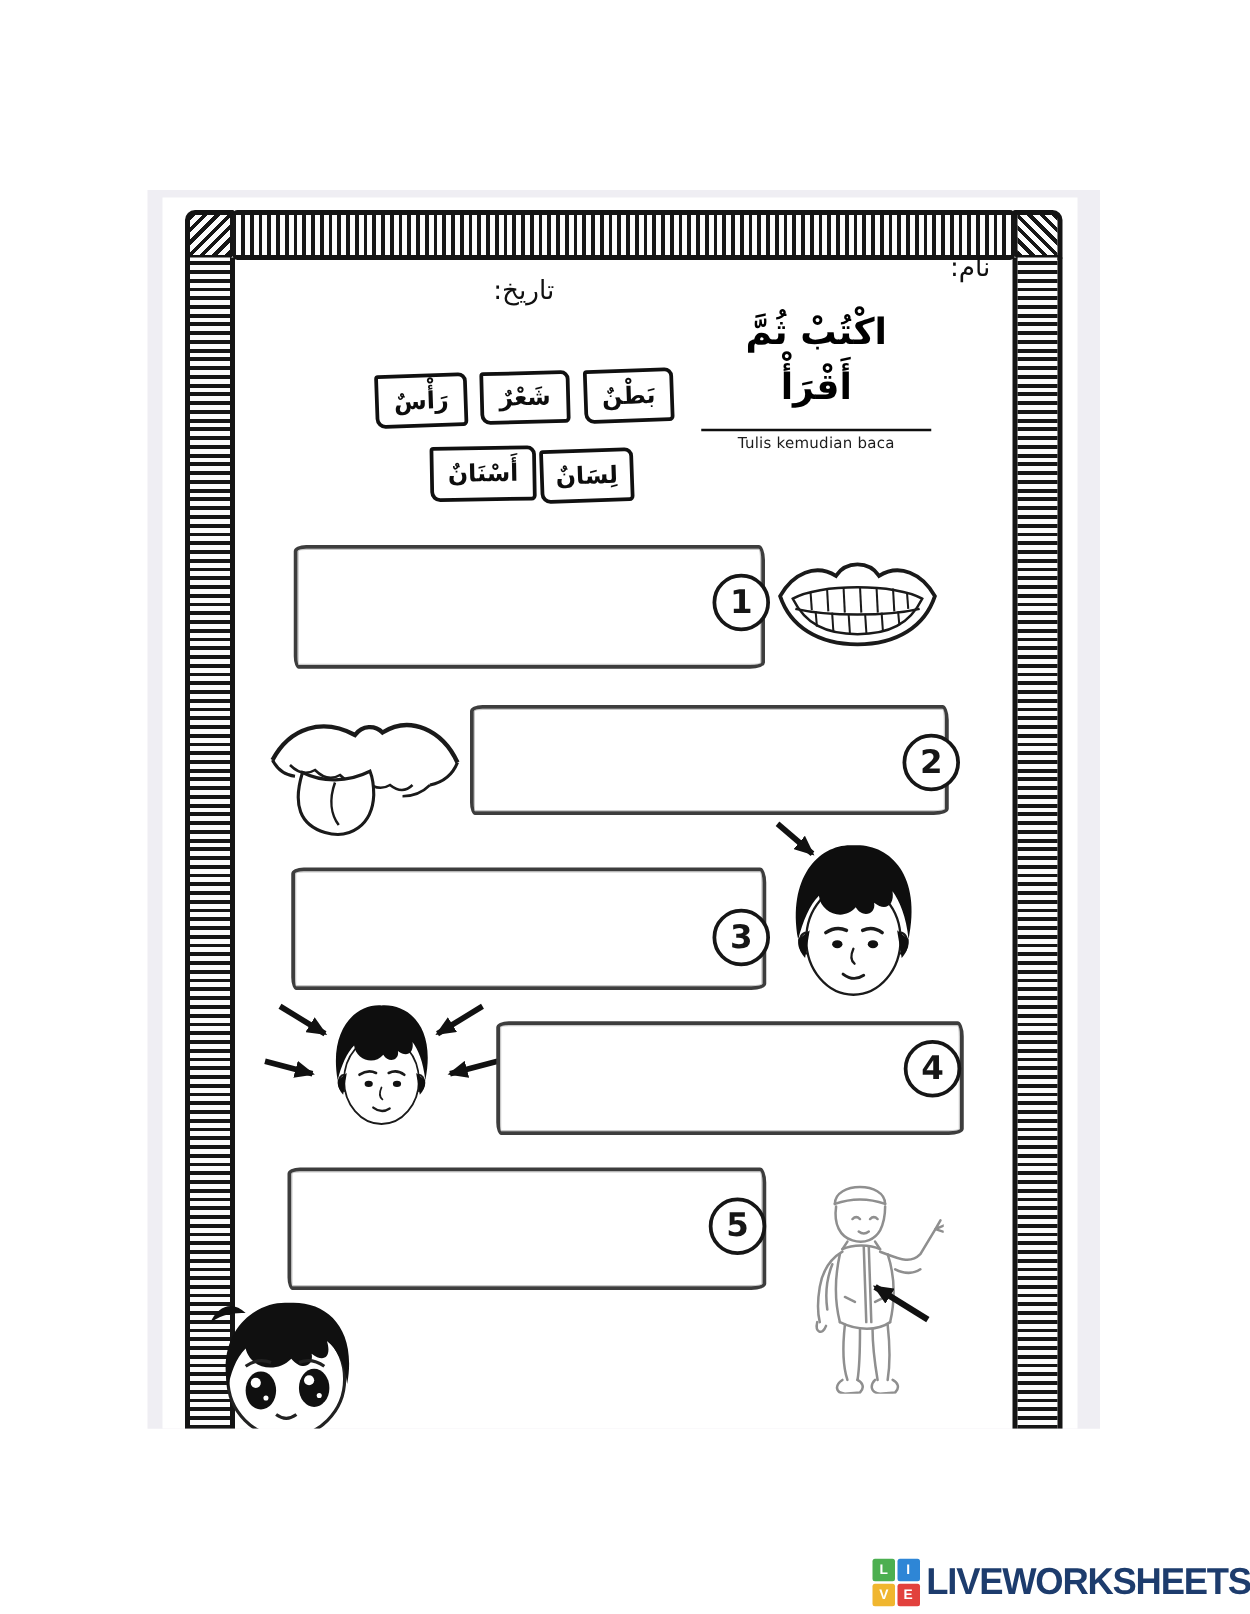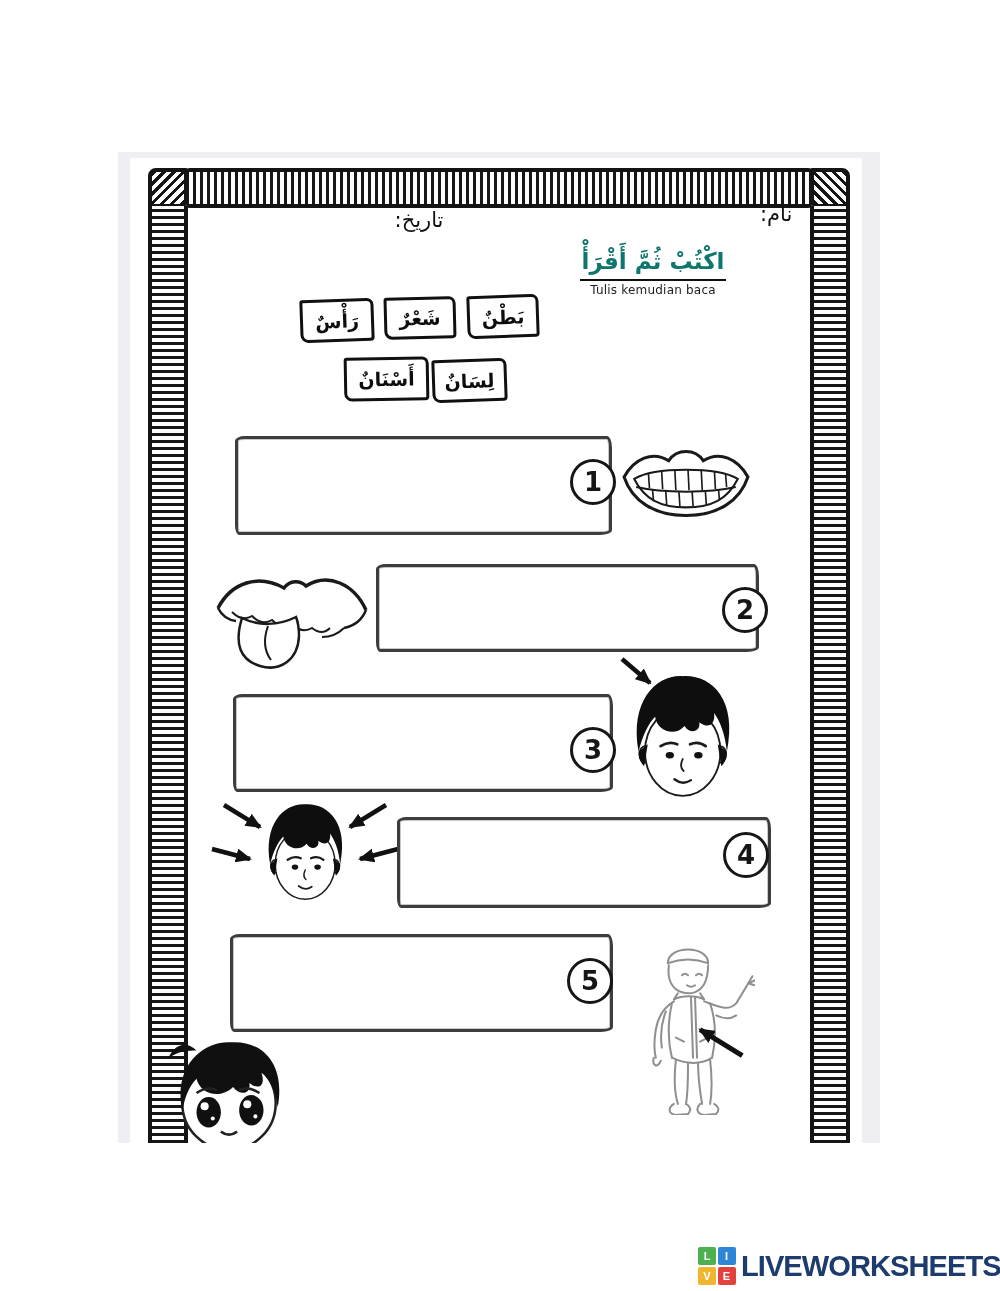"تاريخ:" .date-label { top: 56px -> 68px }
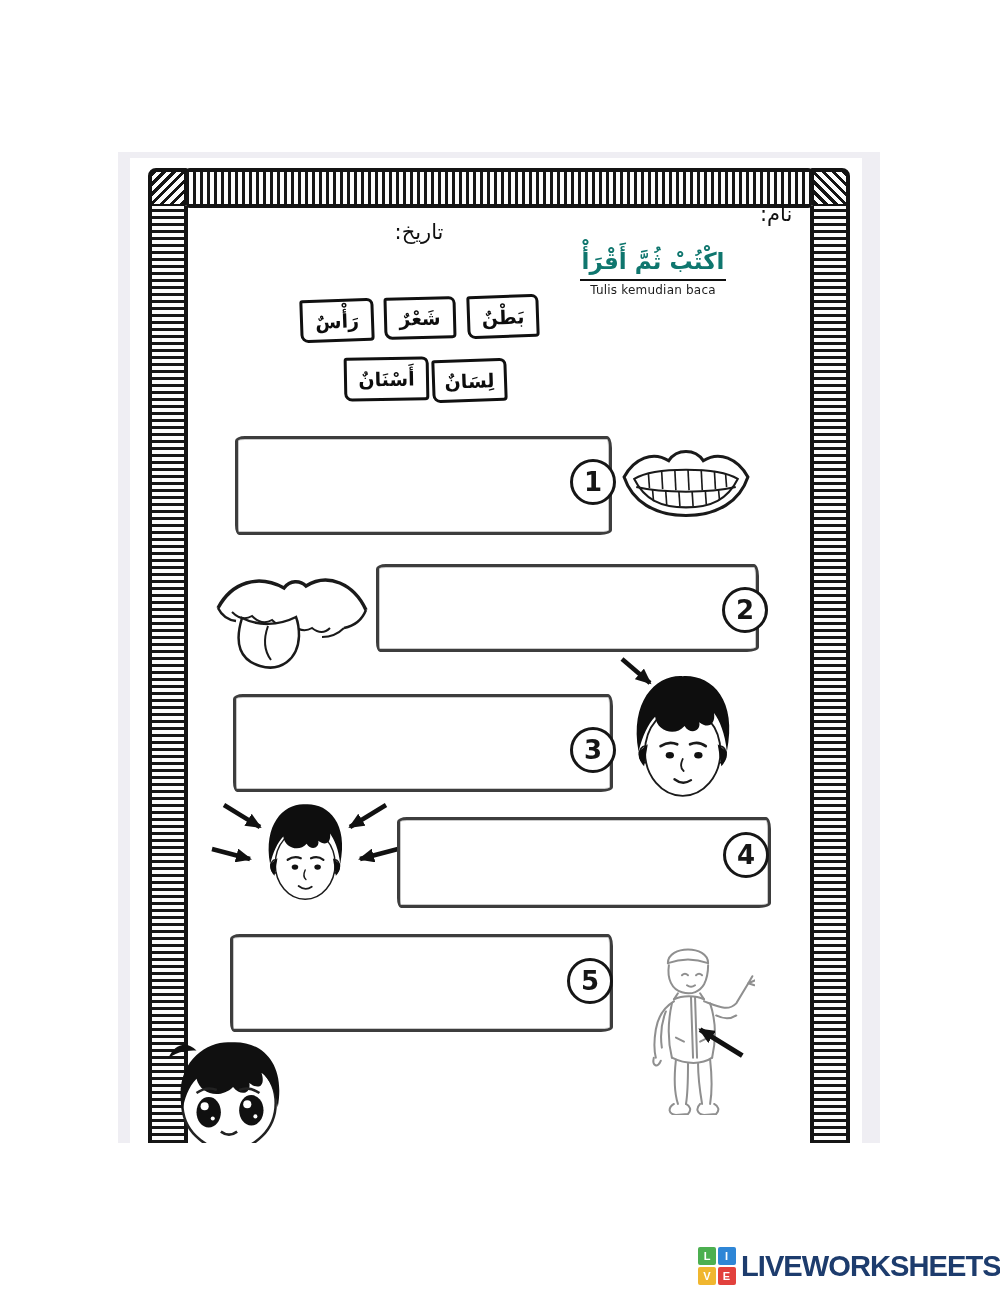"اكْتُبْ ثُمَّ أَقْرَأْ" .title-arabic { color: #0f766e -> #000000; font-size: 23px -> 29px; padding: 0 2px 0 2px -> 0 2px 12px 2px }
